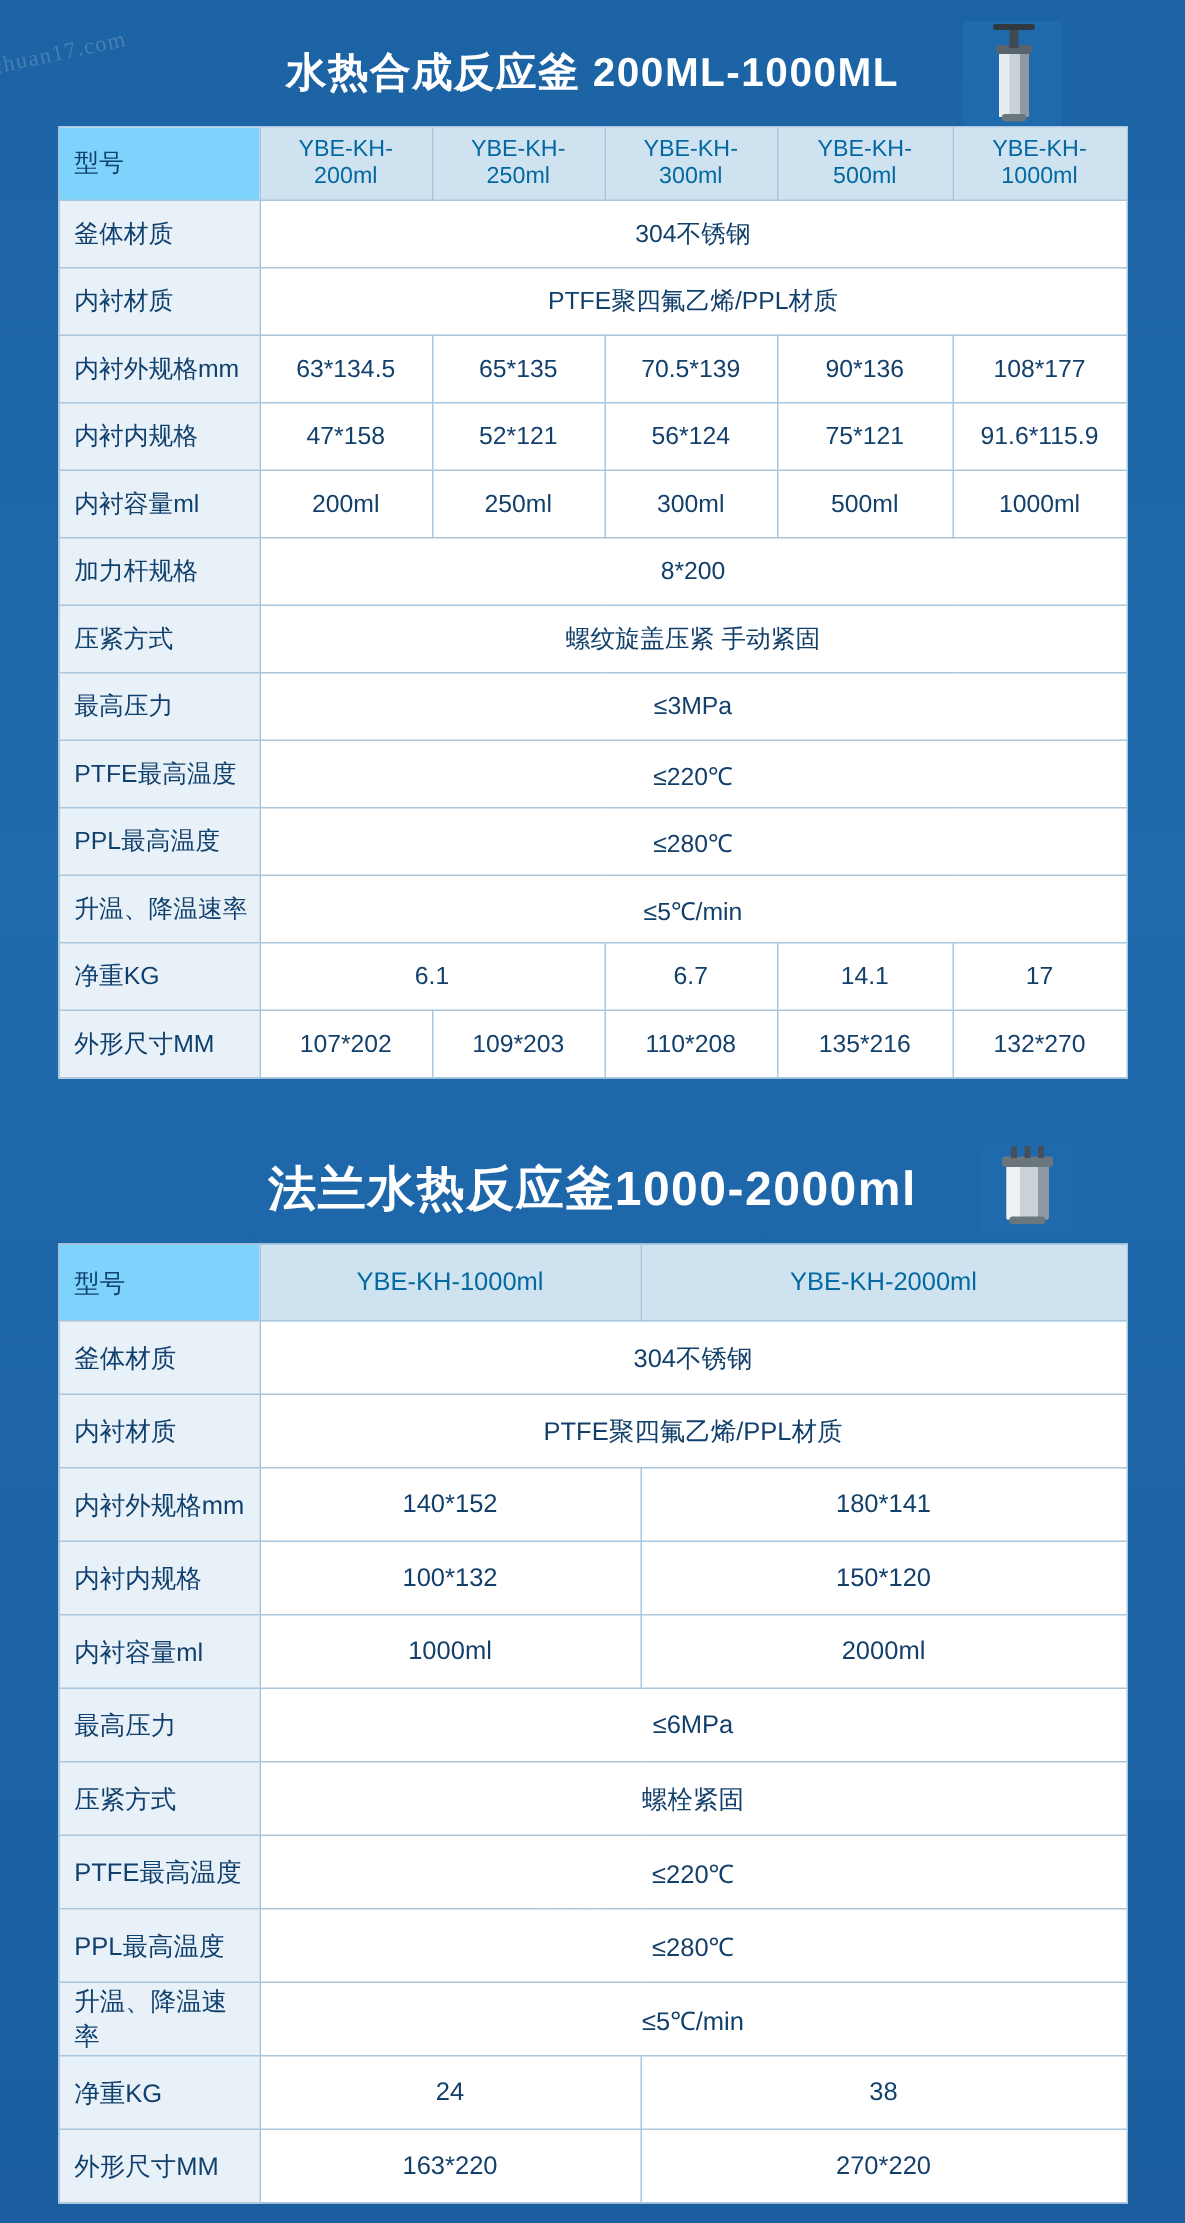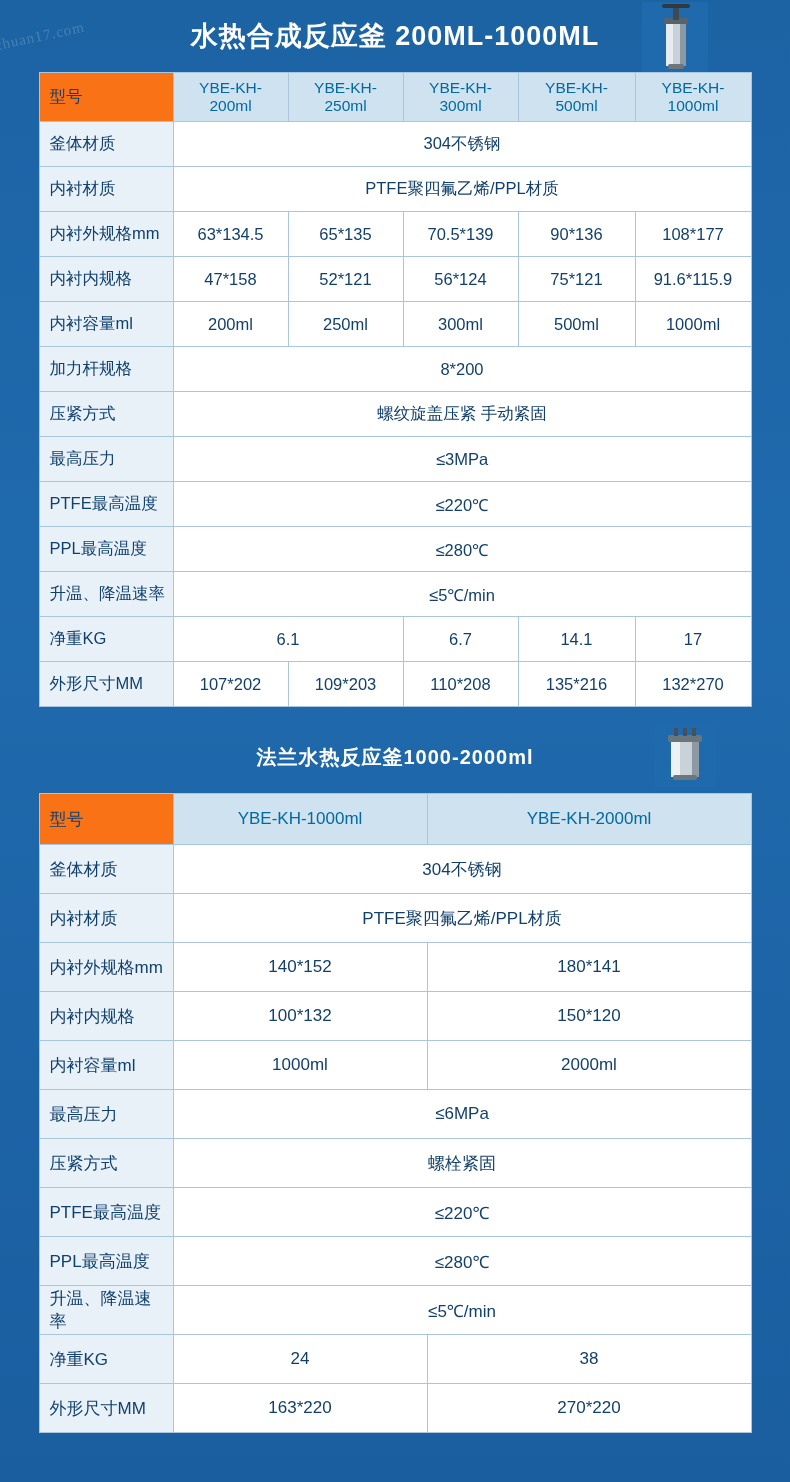"水热合成反应釜 200ML-1000ML" .section { padding: 0 20px -> 12px 20px }
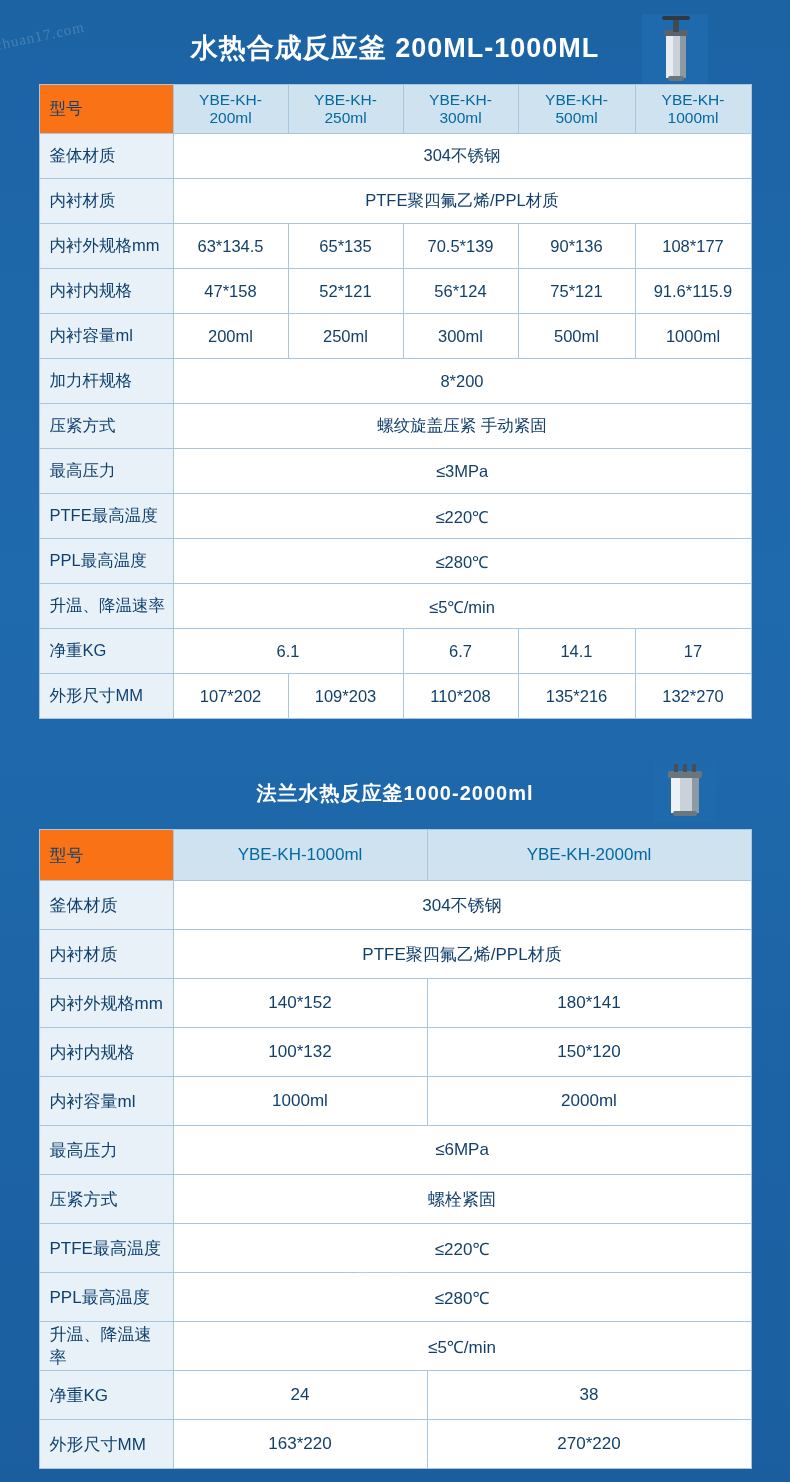"型号" thead td.label { background: #f97316 -> #7dd3fc }
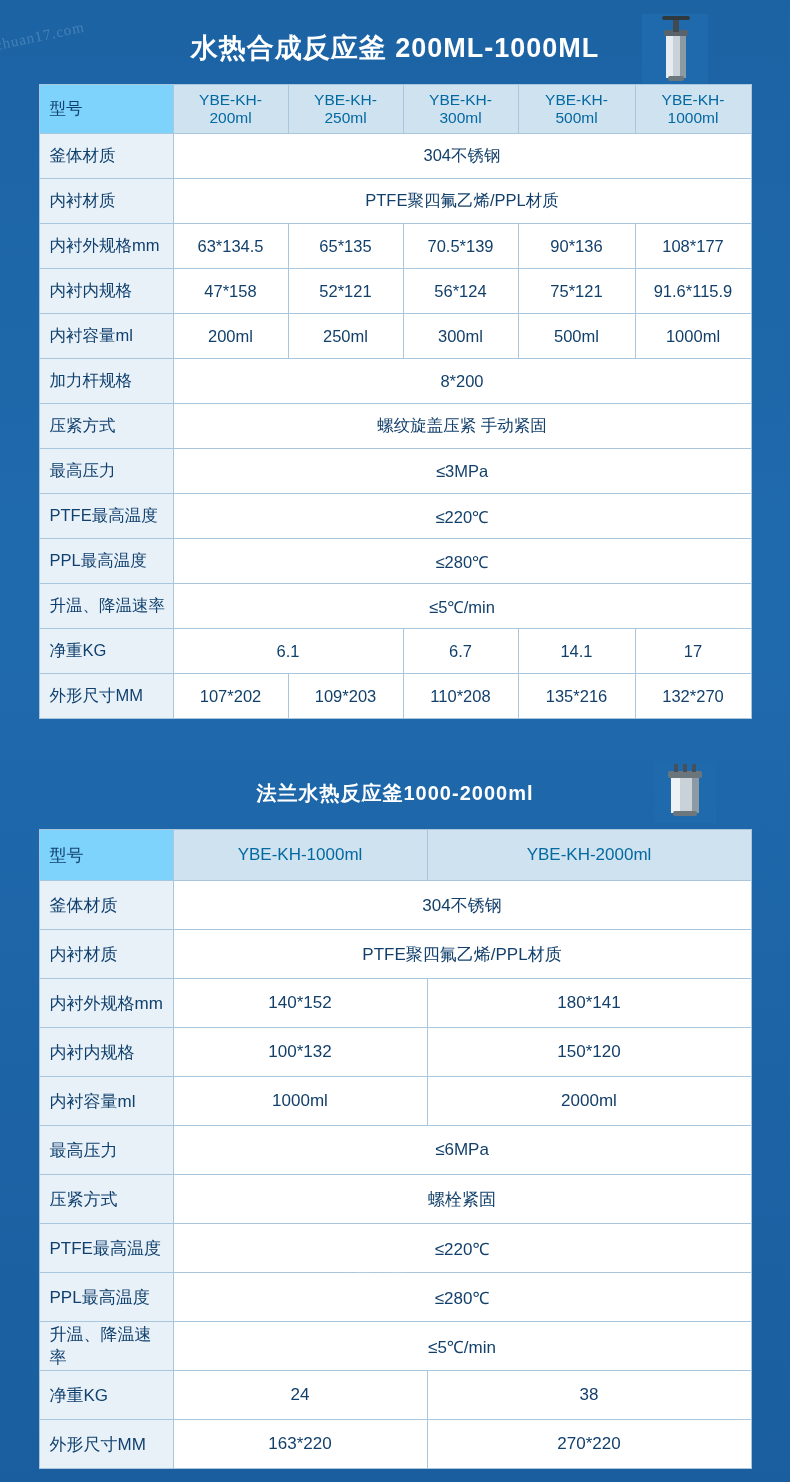"法兰水热反应釜1000-2000ml" .title-2 { font-size: 20px -> 32px }
